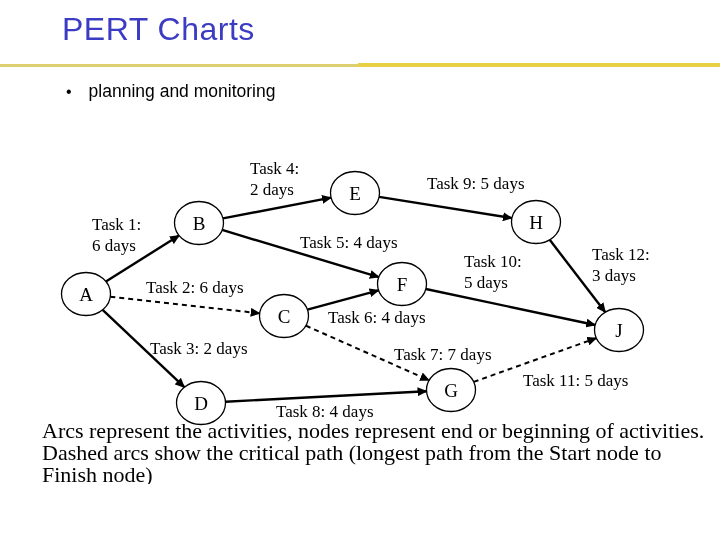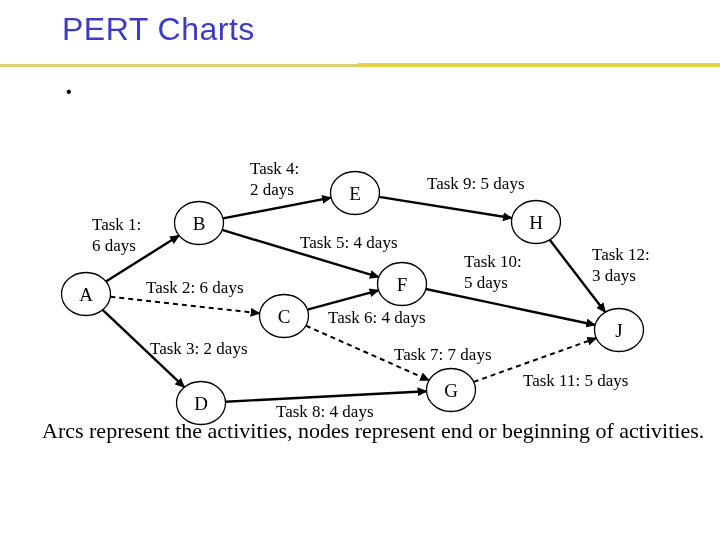"planning and monitoring" div { html: none -> <div>planning and monitoring</div> }
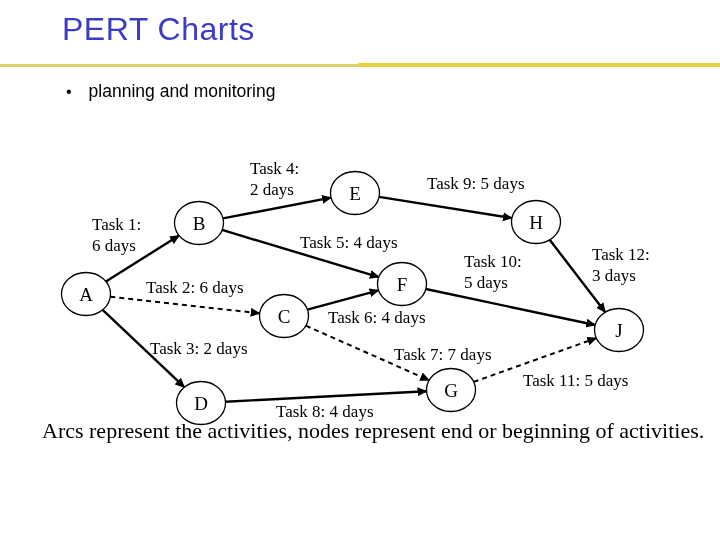"Dashed arcs show the critical" div { html: none -> <div>Dashed arcs show the critical path (longest path from the Start node to Finish node)</div> }
